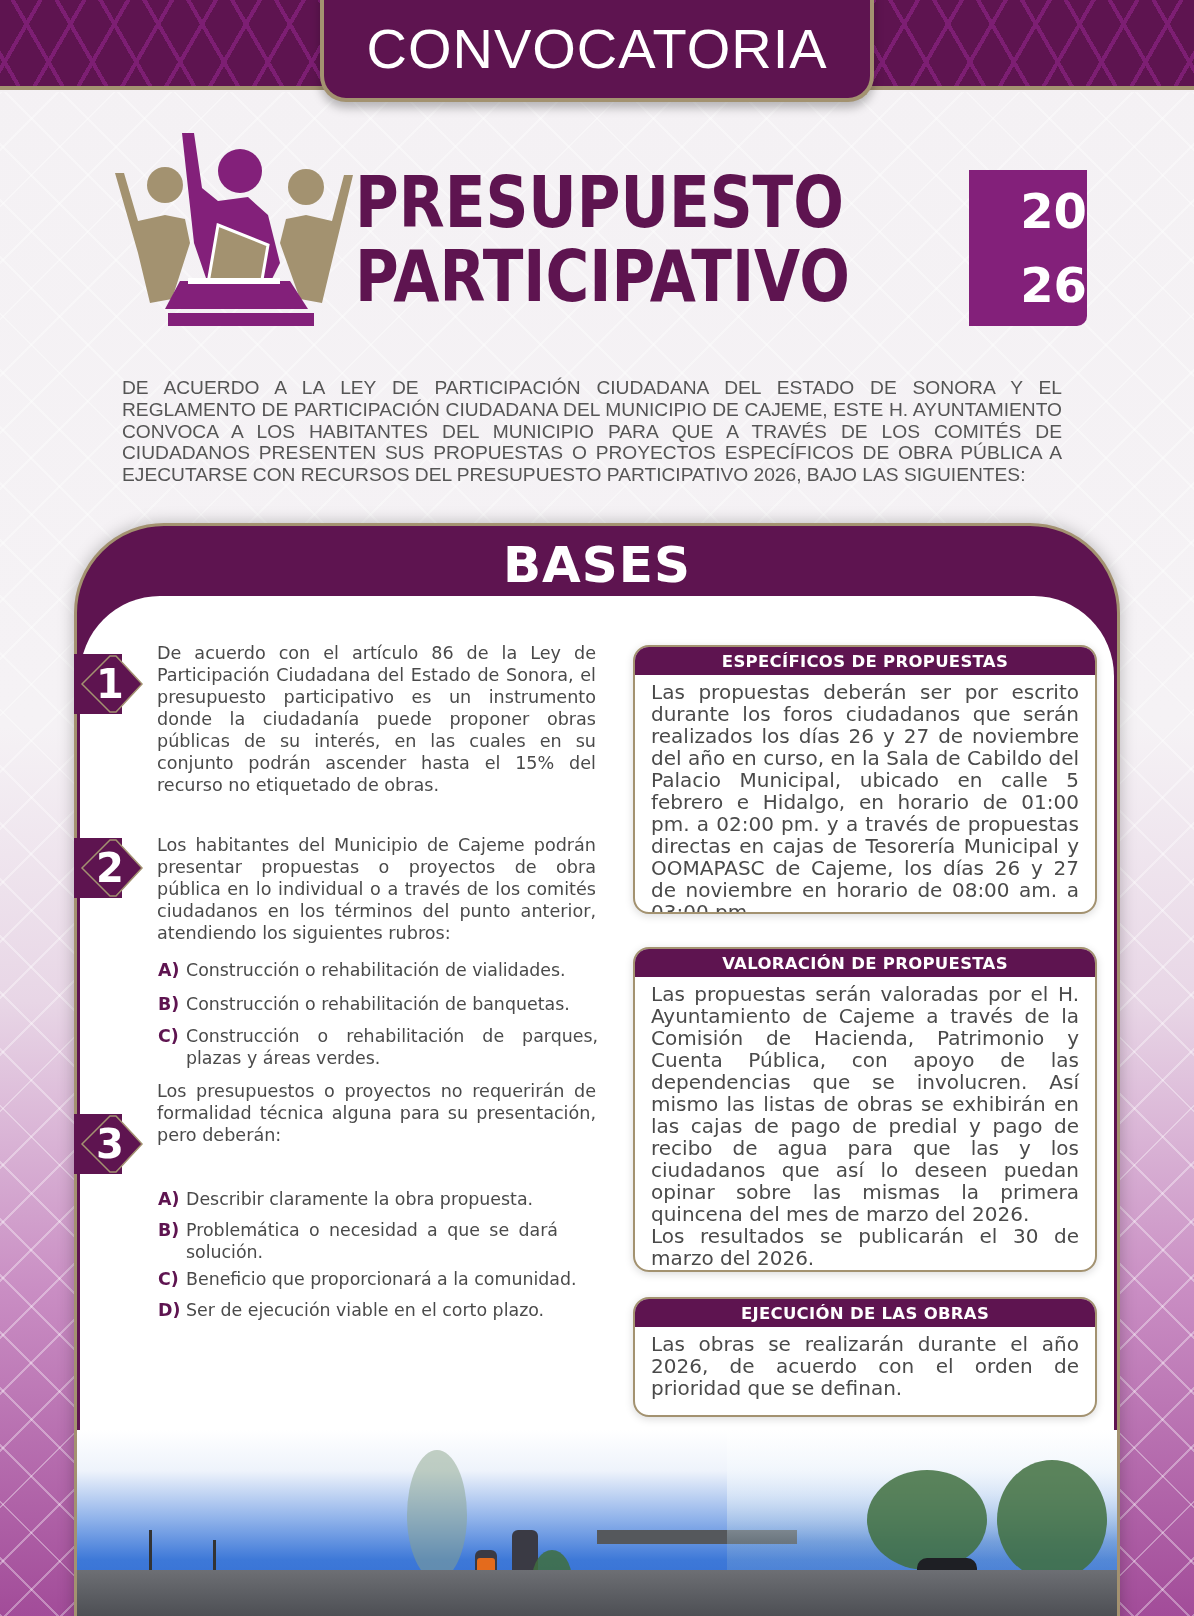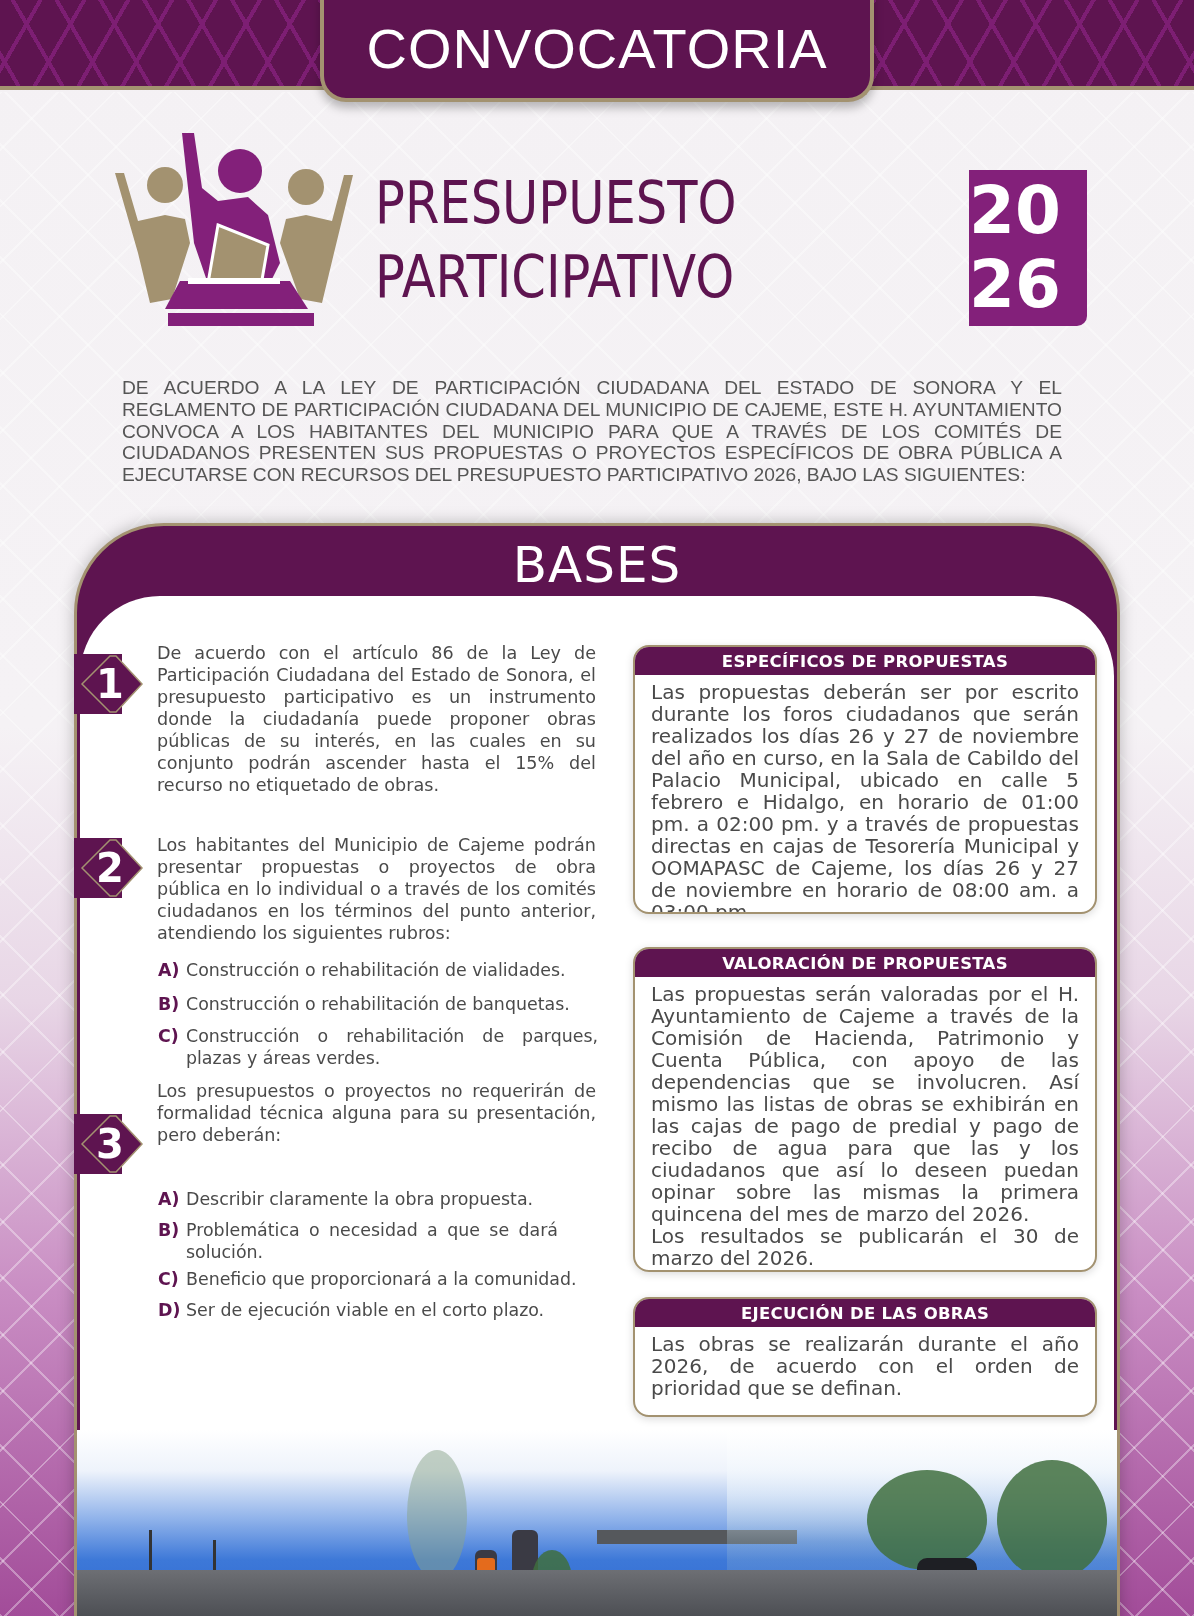"PRESUPUESTO" .headline { font-size: 59px -> 71px; font-weight: 400 -> 700; left: 375px -> 355px }
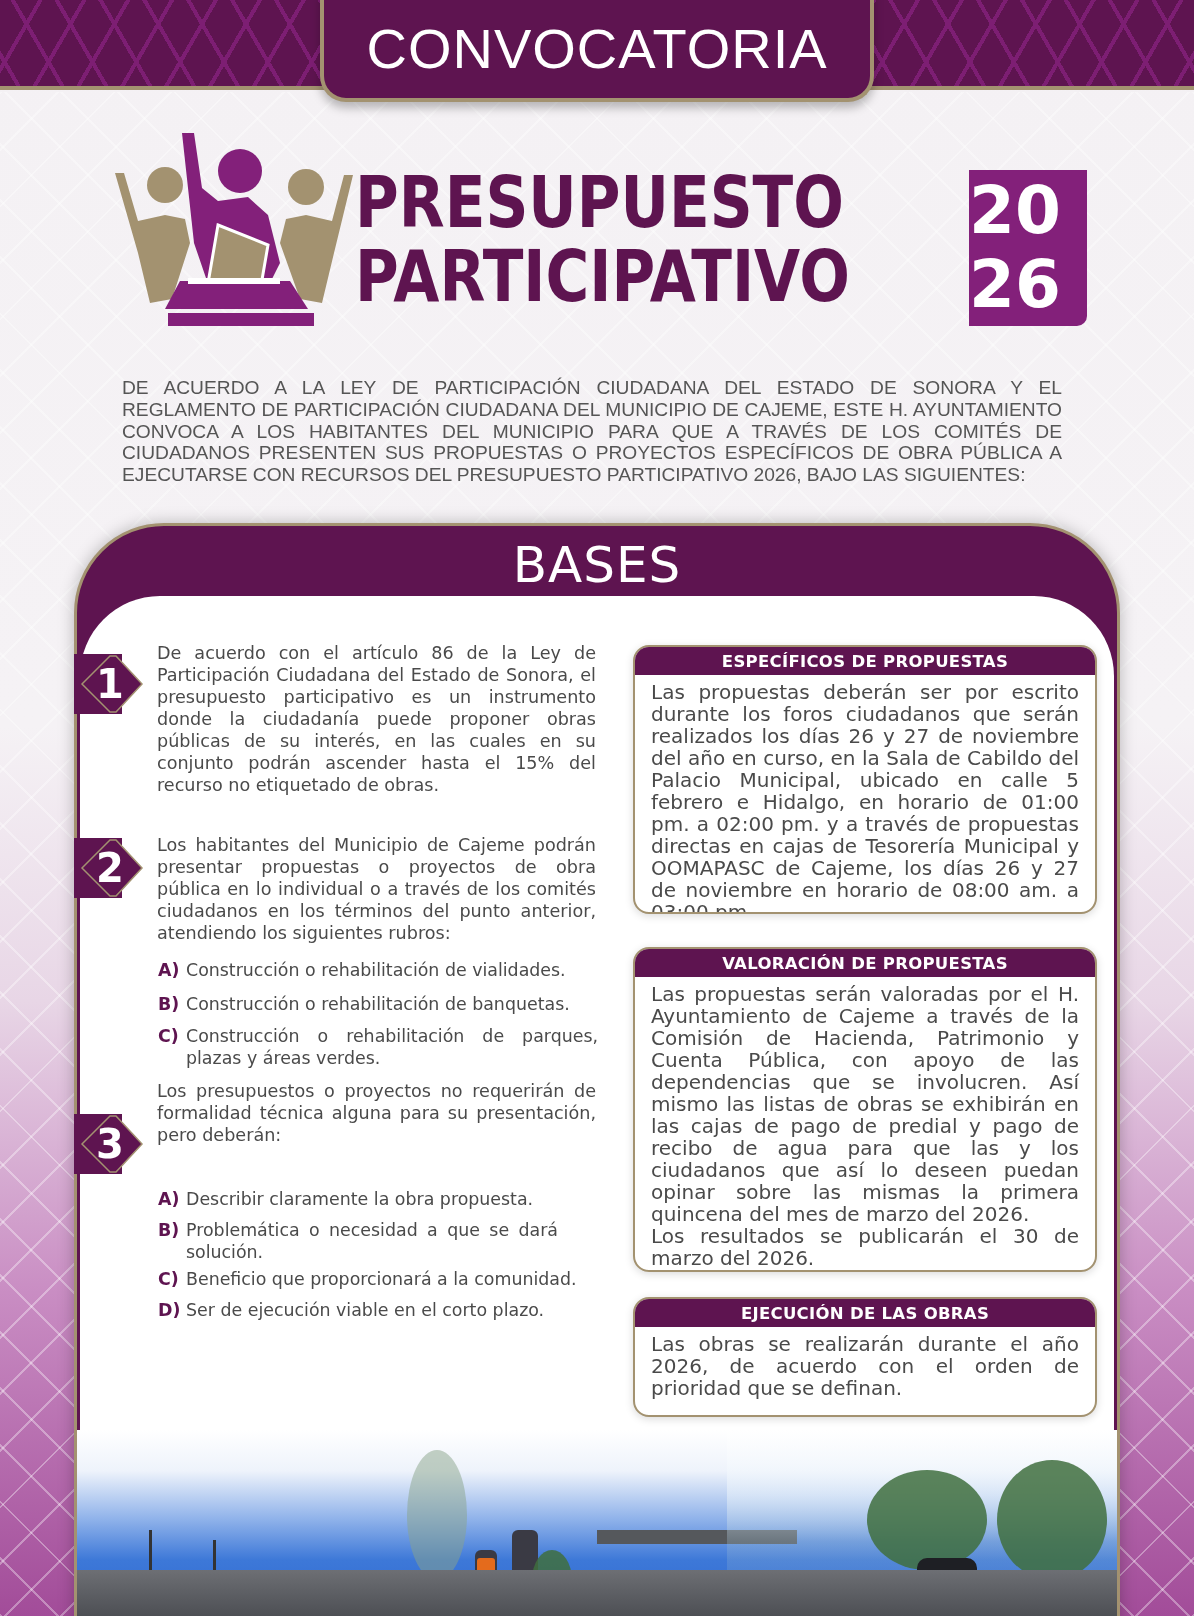"20" .year-box { font-size: 66px -> 48px; text-align: left -> right }
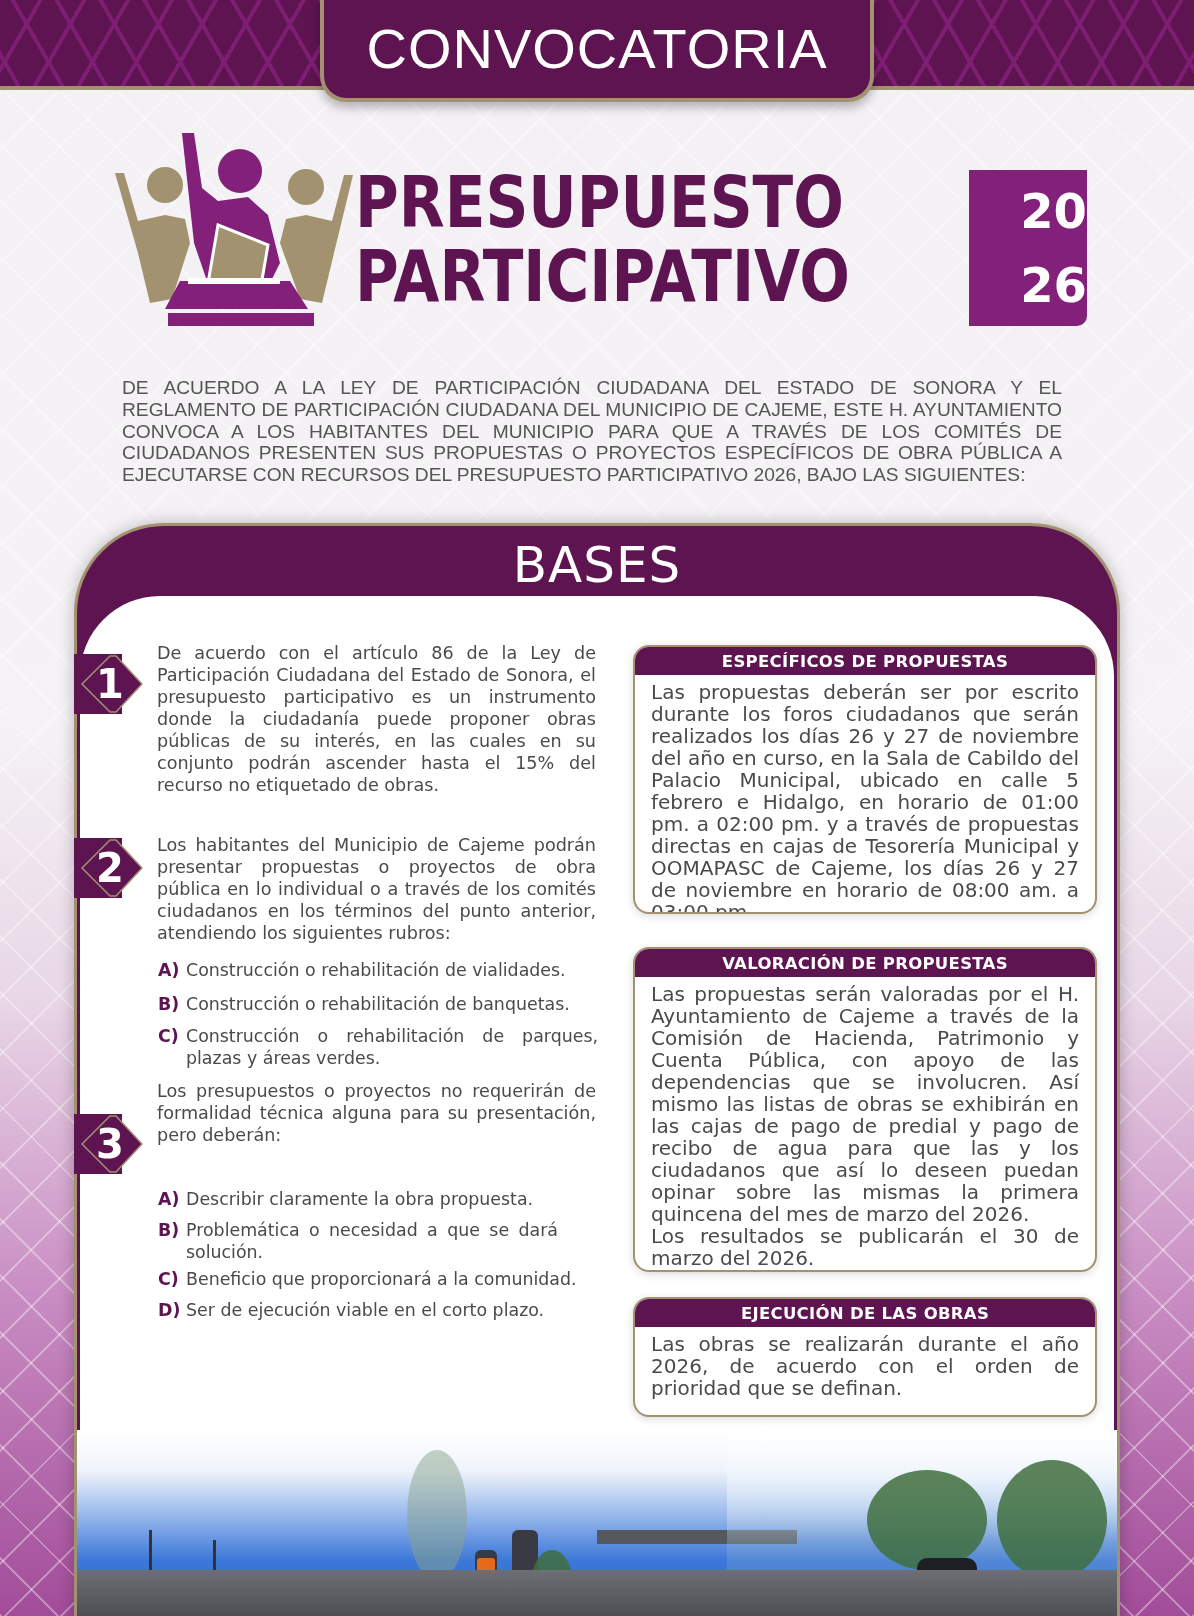"BASES" .bases-title { font-weight: 400 -> 700 }
